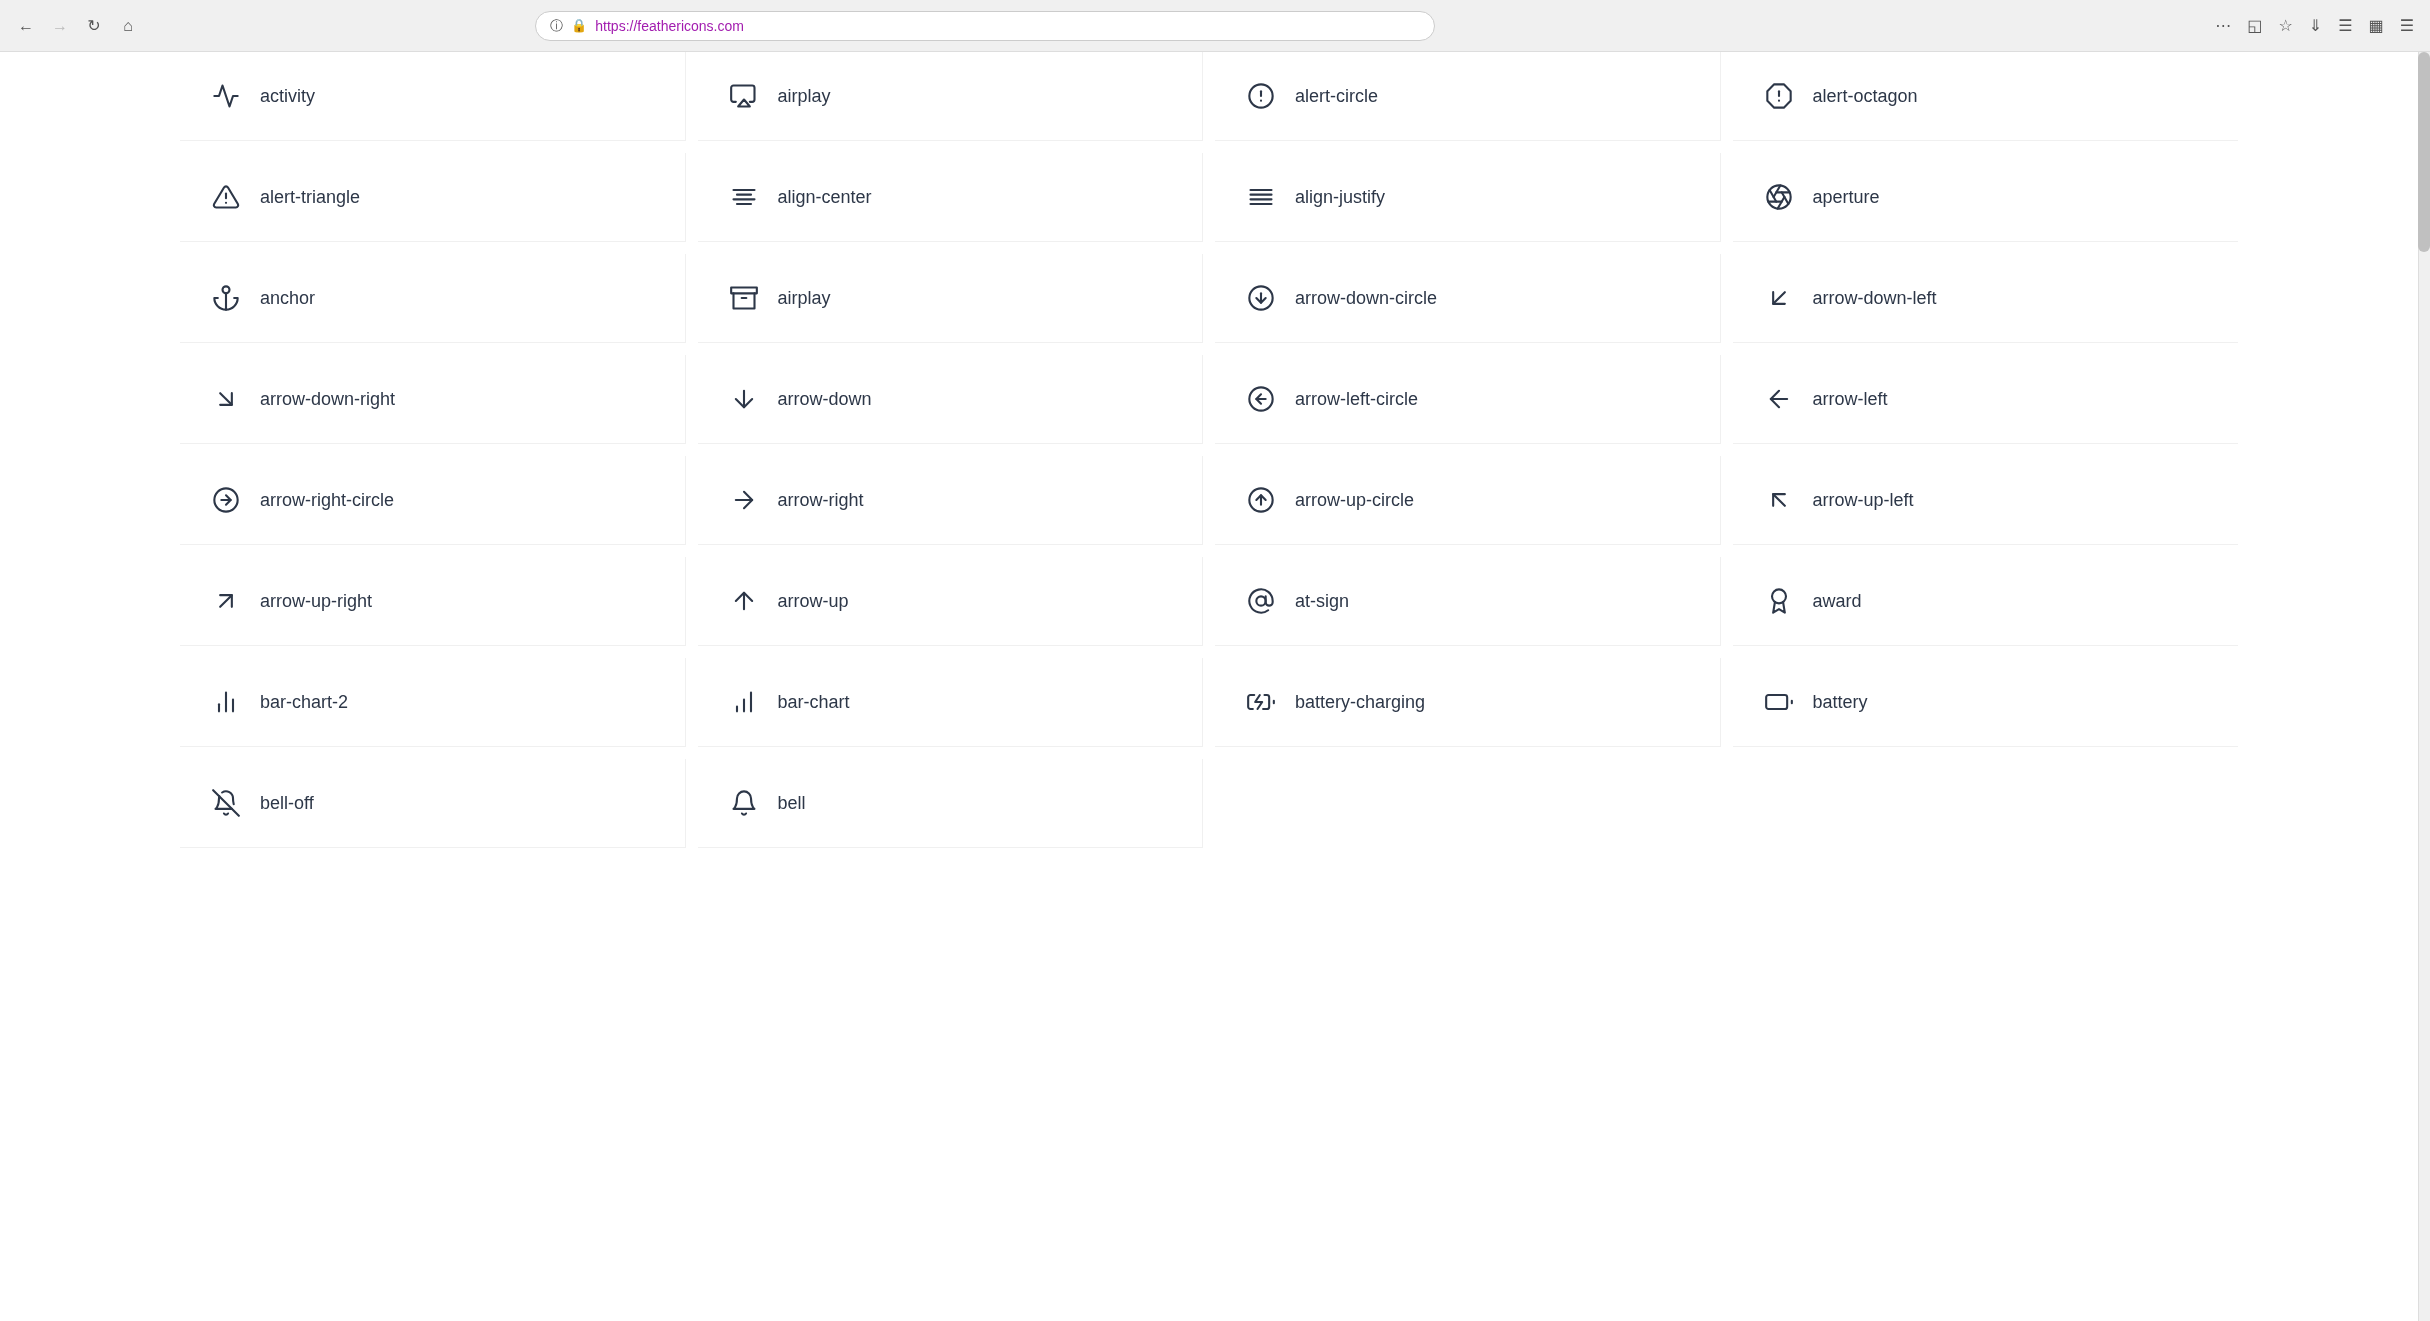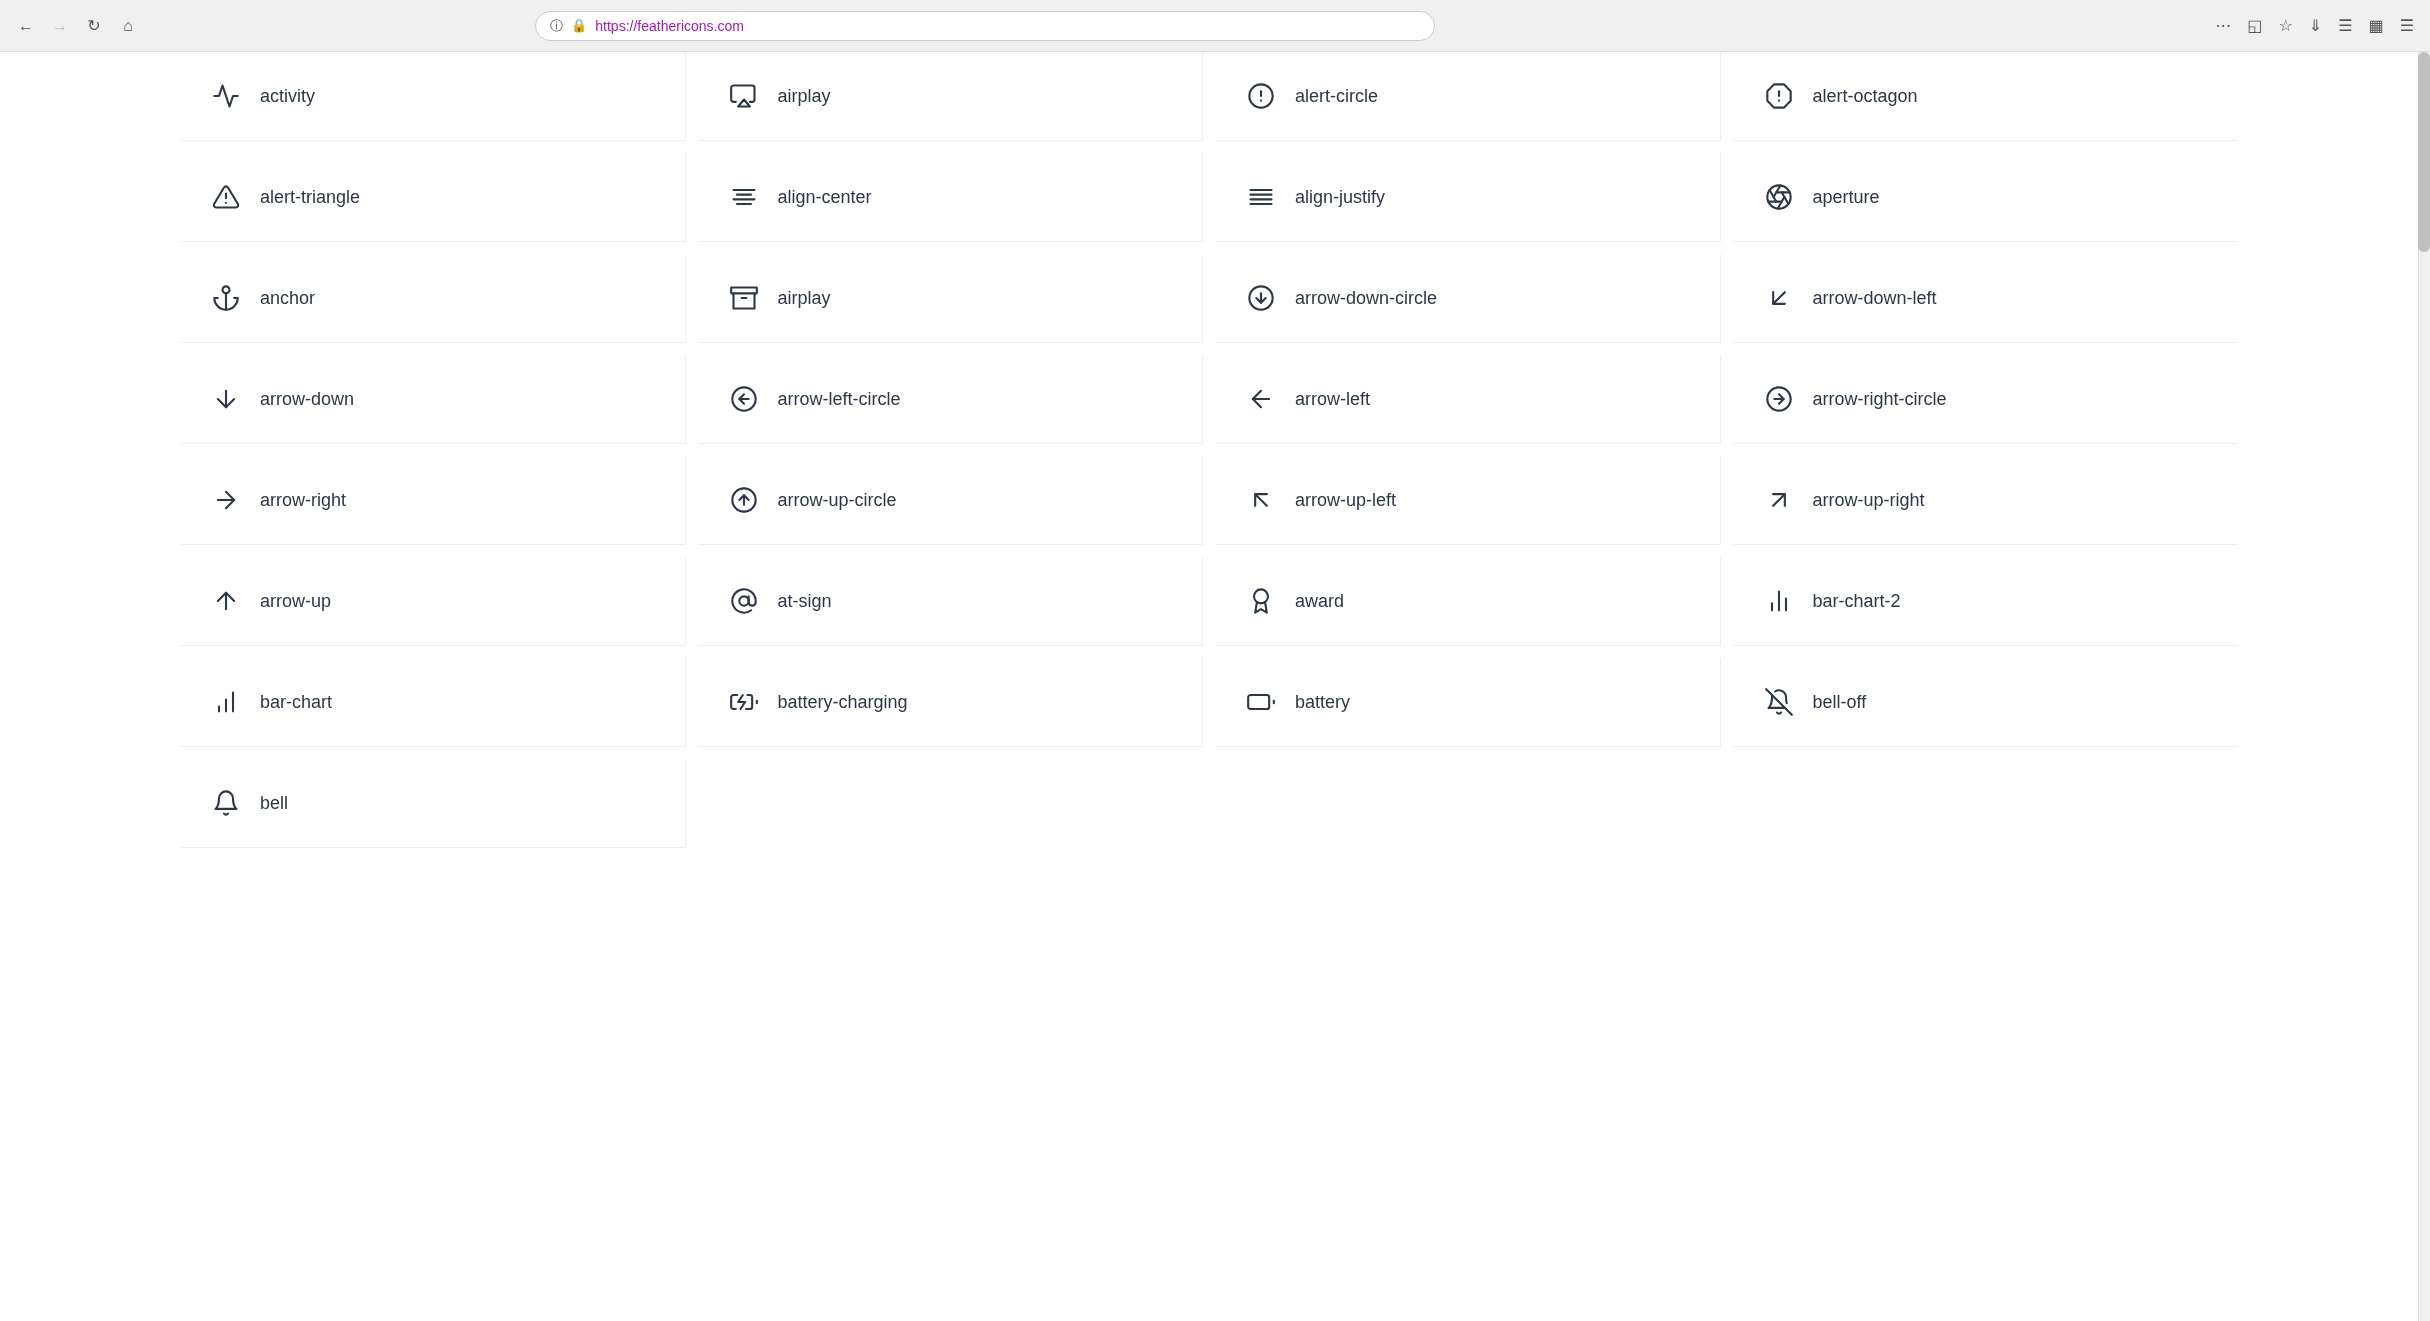"arrow-down-right" div.icon-cell { html: none -> <div> <div> <svg> <line></line> <polyline></polyline> </svg> </div> <span>arrow-down-right</span> </div> }
